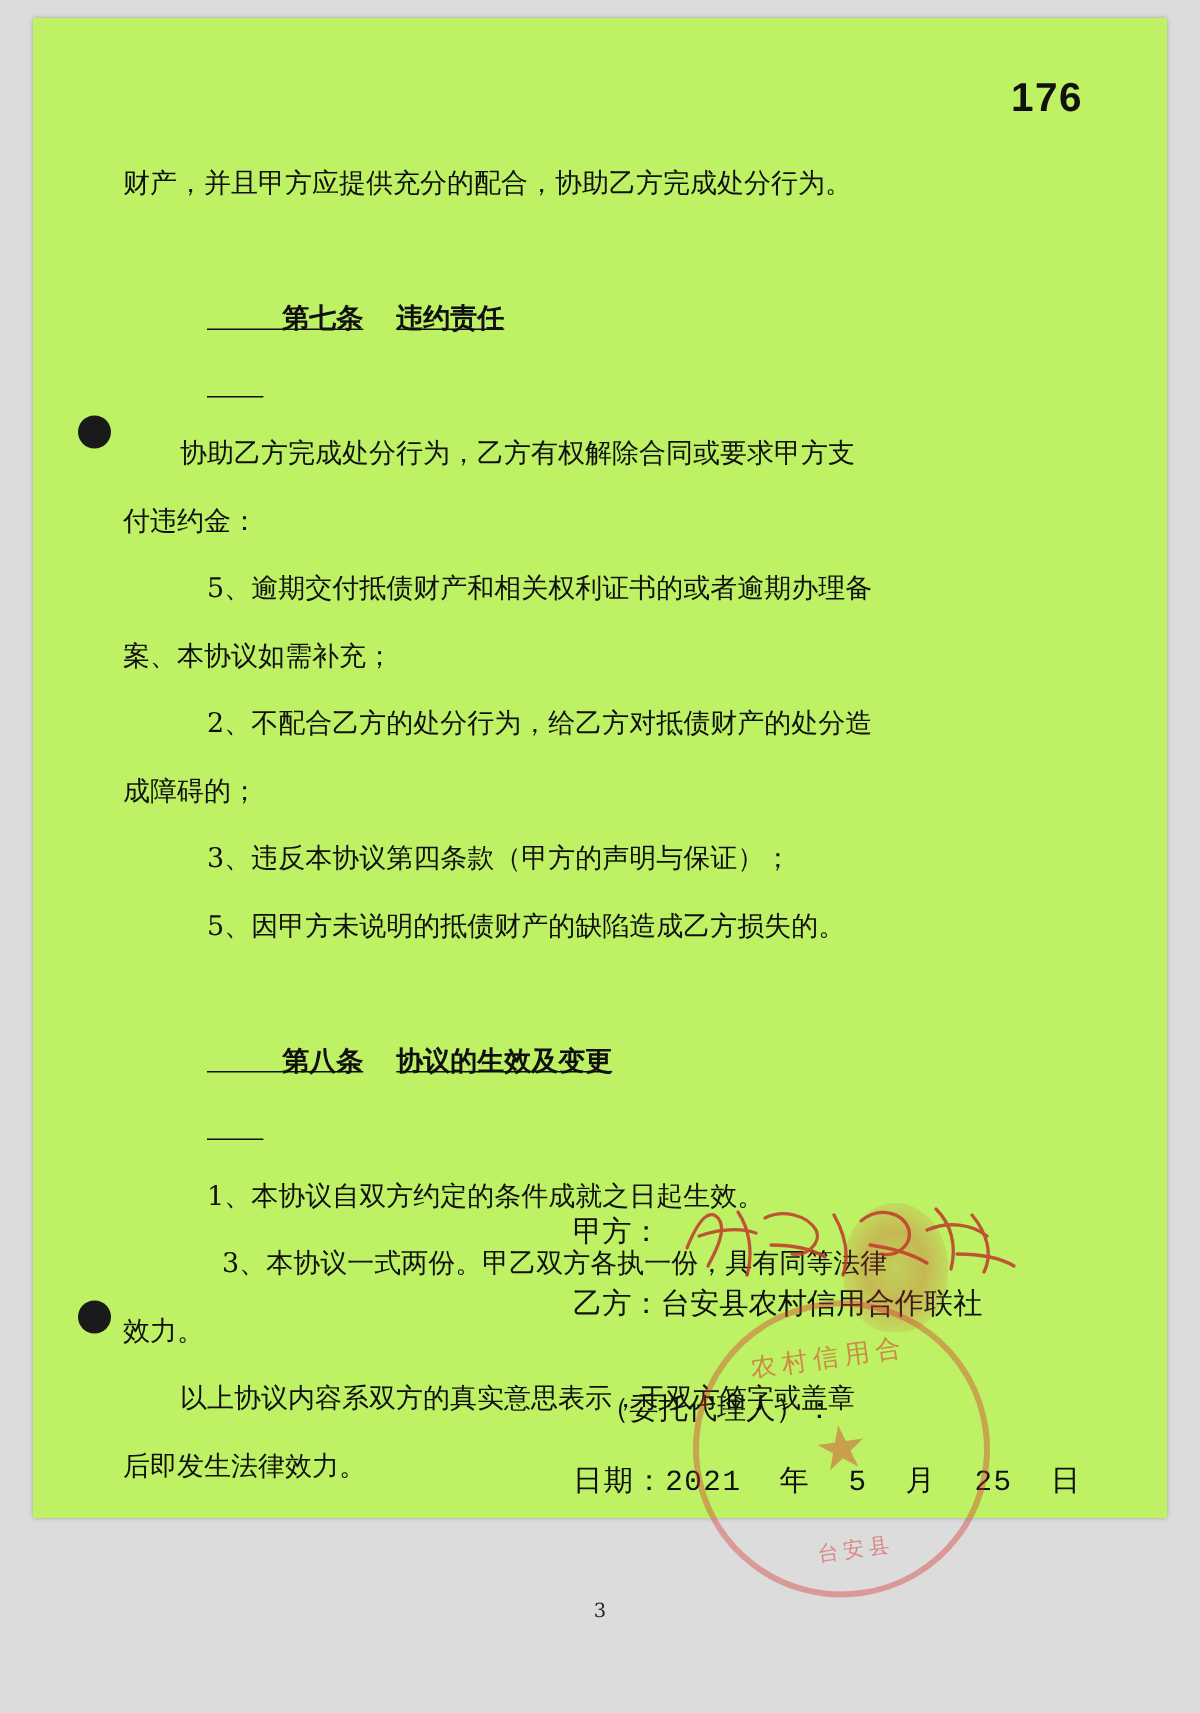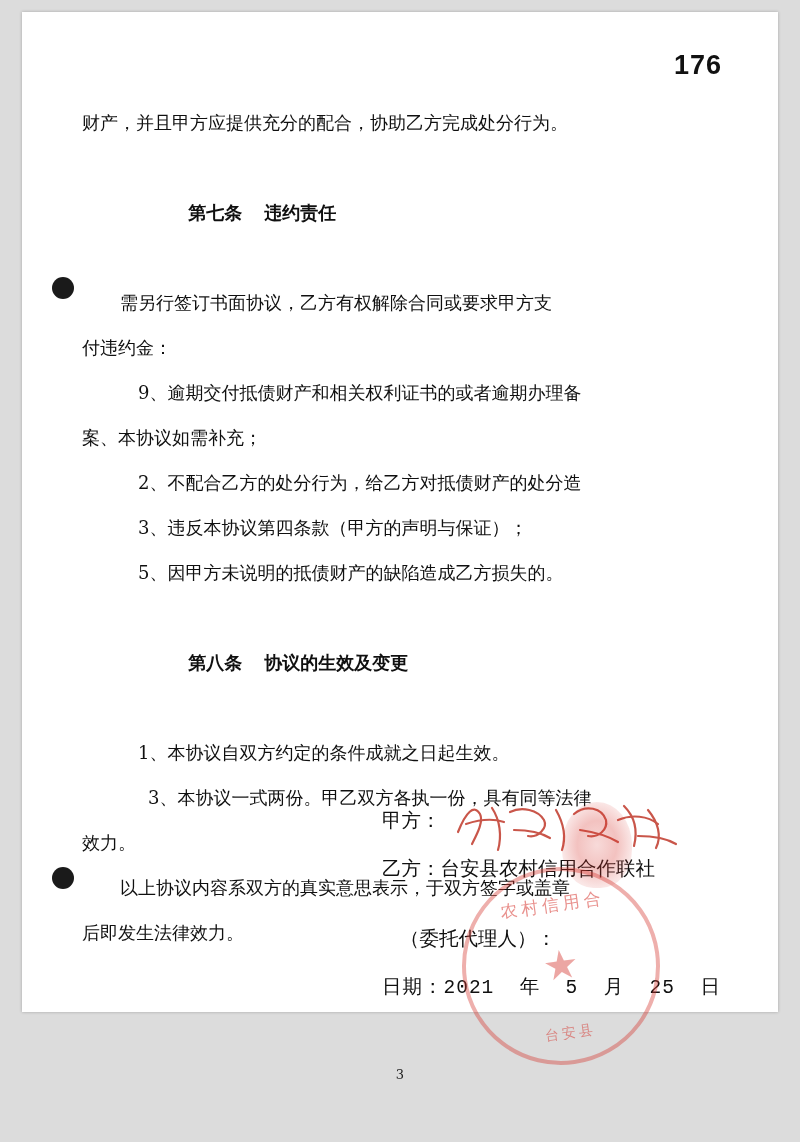"176" .sheet { background: #ffffff -> #bef264 }
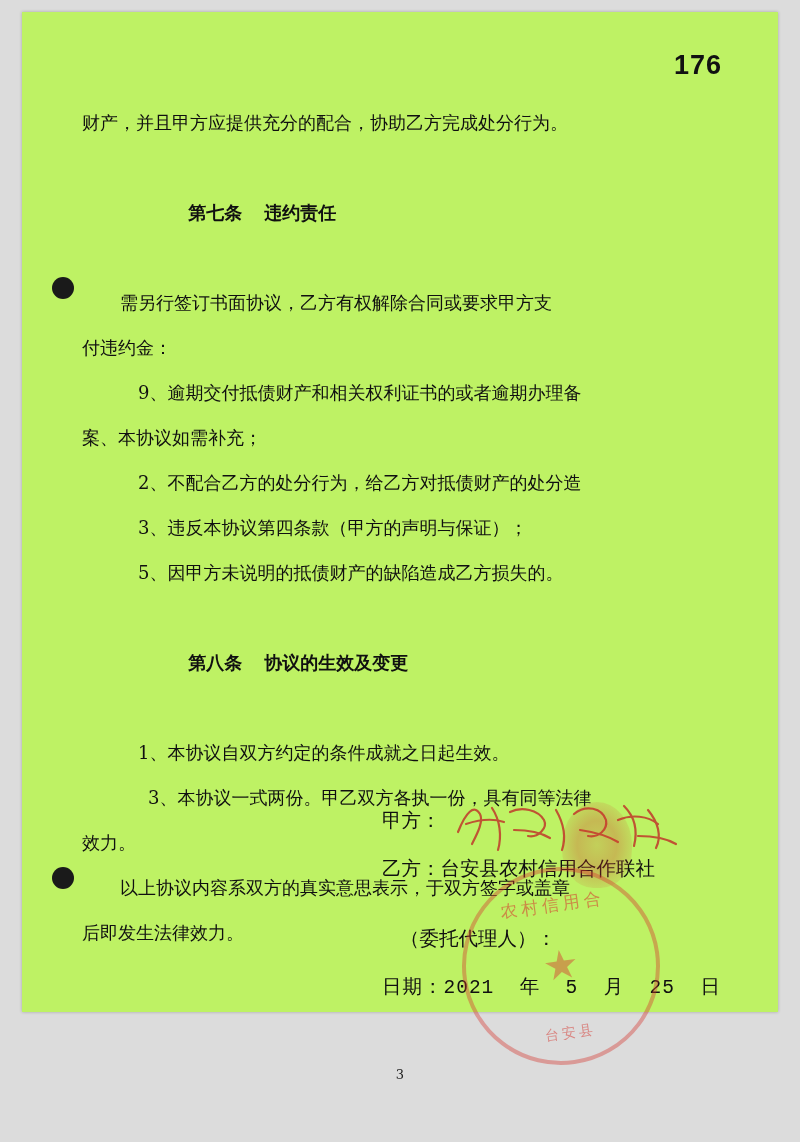"第七条 违约责任" .heading { text-decoration: none -> underline }
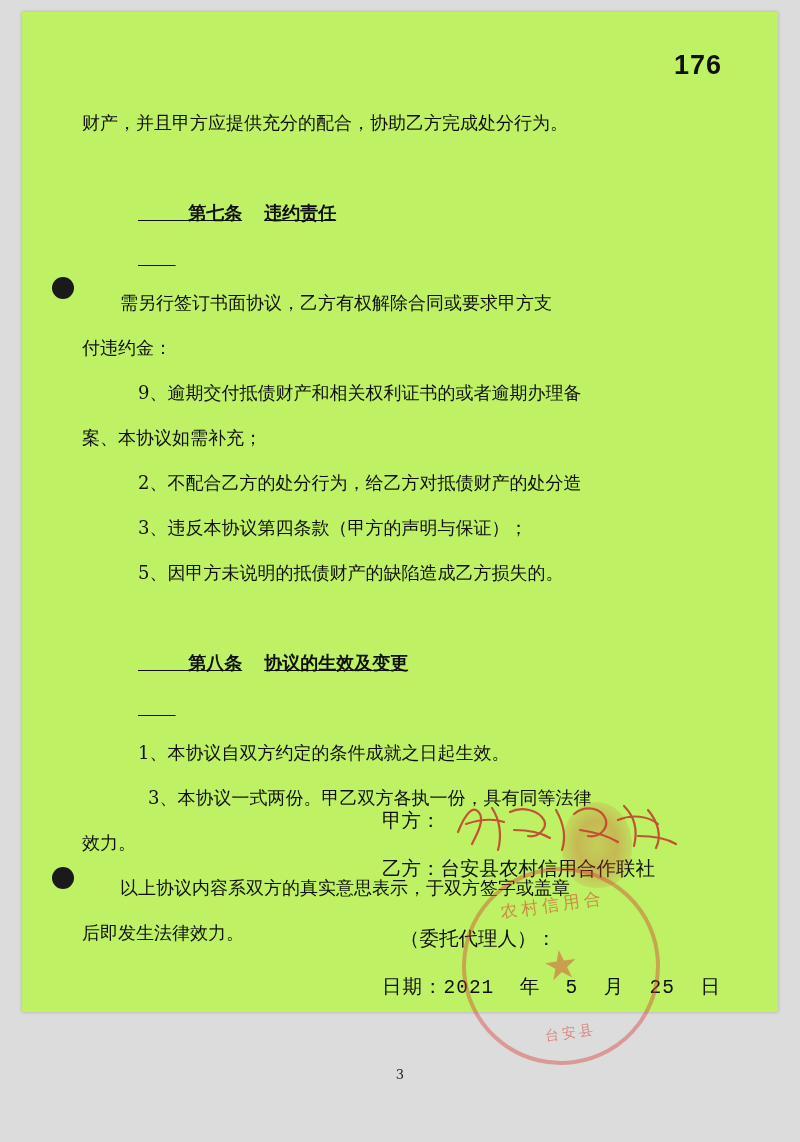"需另行签订书面协议，乙方有权解除合同或要求甲方支" div.line { text: 需另行签订书面协议 -> 协助乙方完成处分行为 }
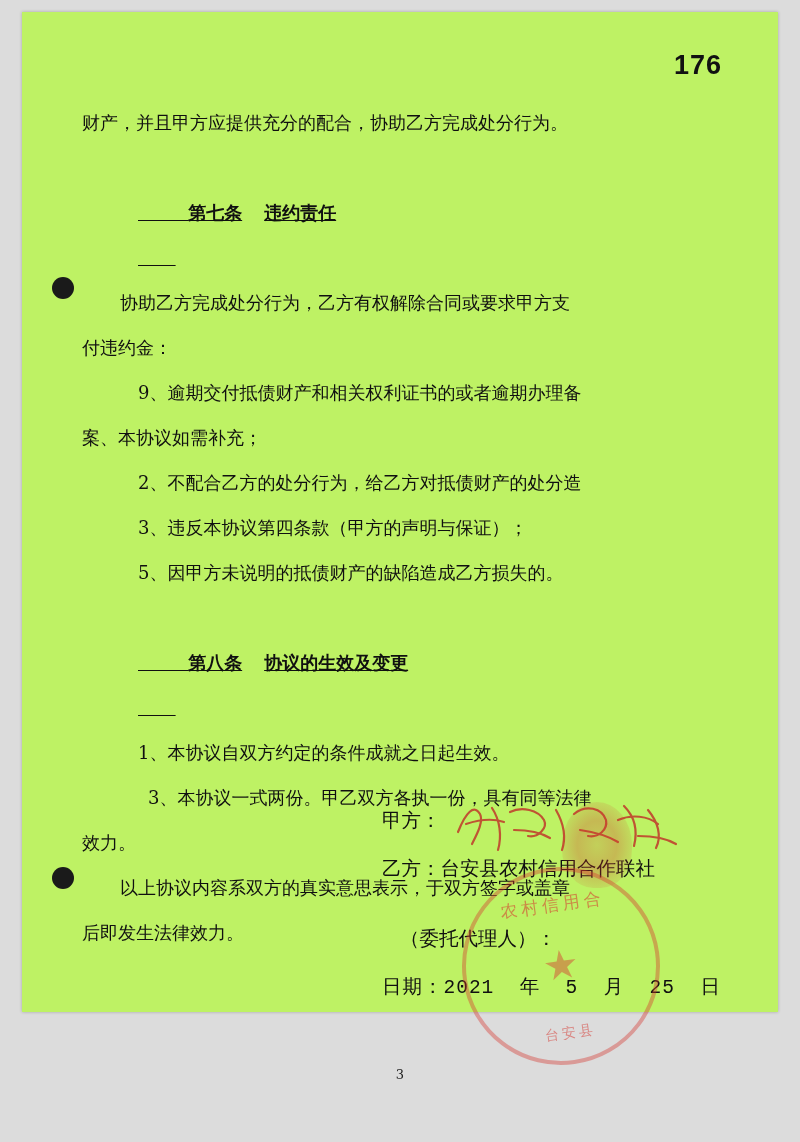"9、逾期交付抵债财产和相关权利证书的或者逾期办理备" div.line { text: 9 -> 5 }
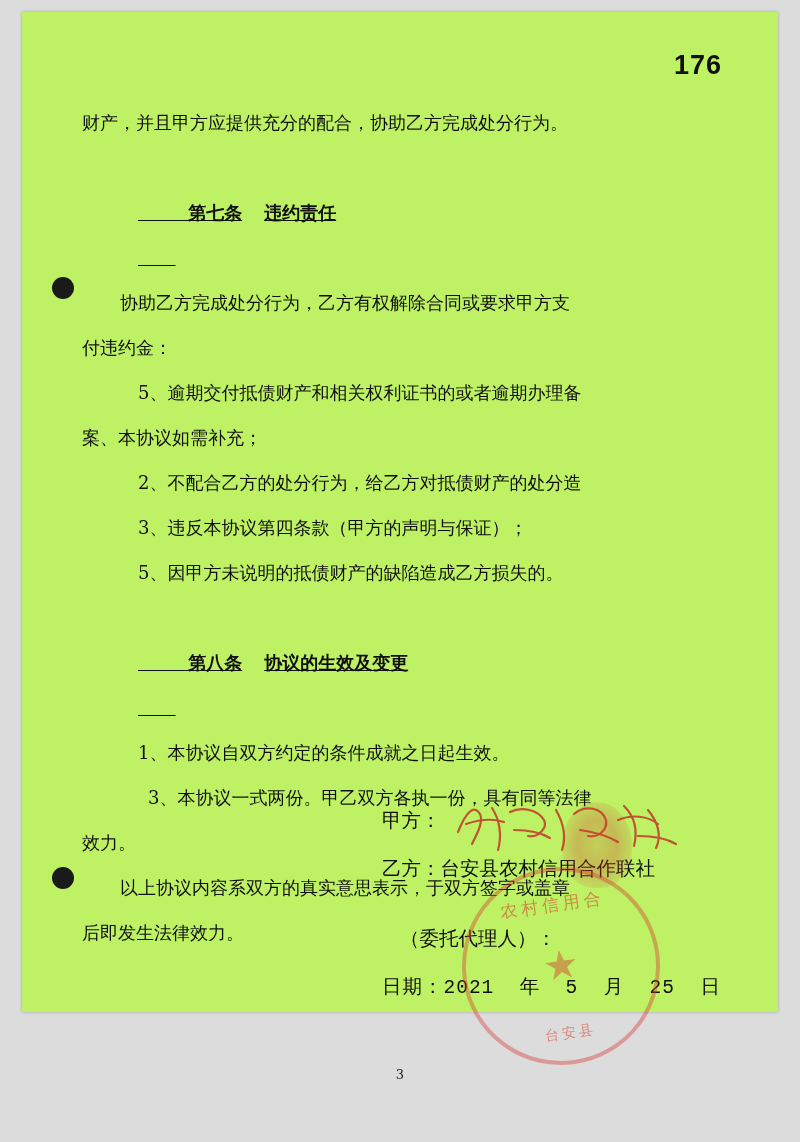"成障碍的；" div.line { html: none -> <div>成障碍的；</div> }
